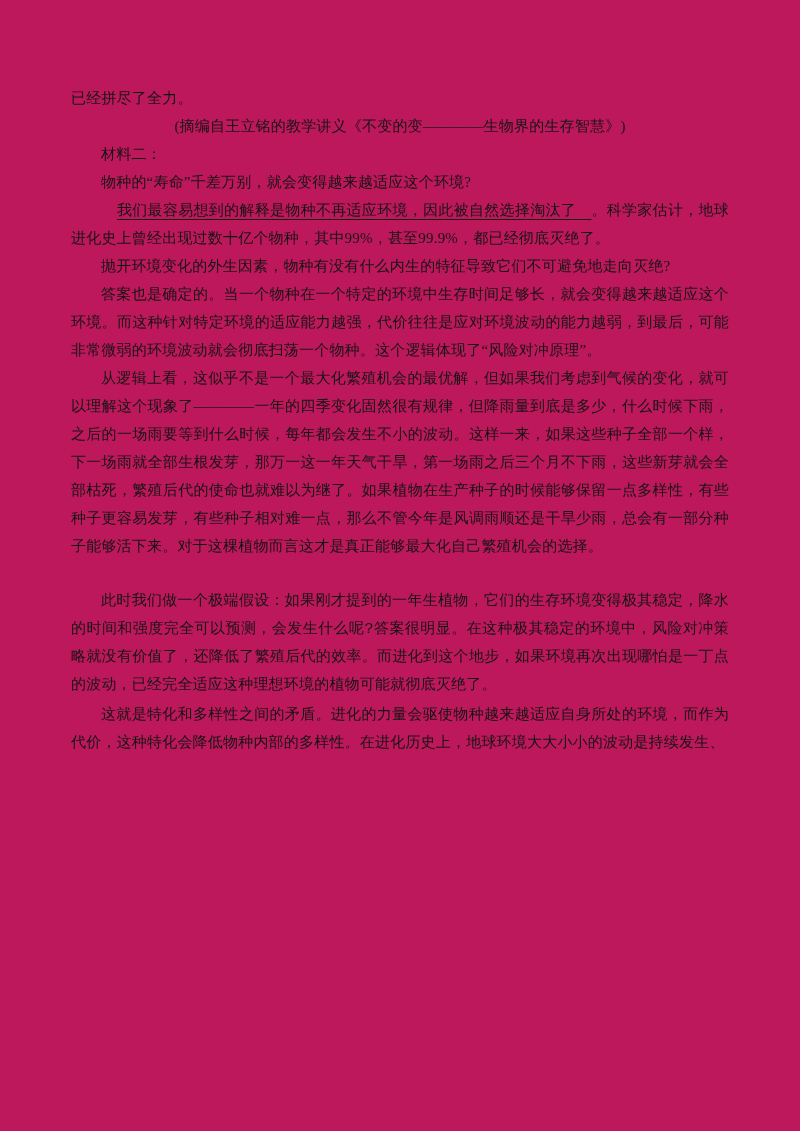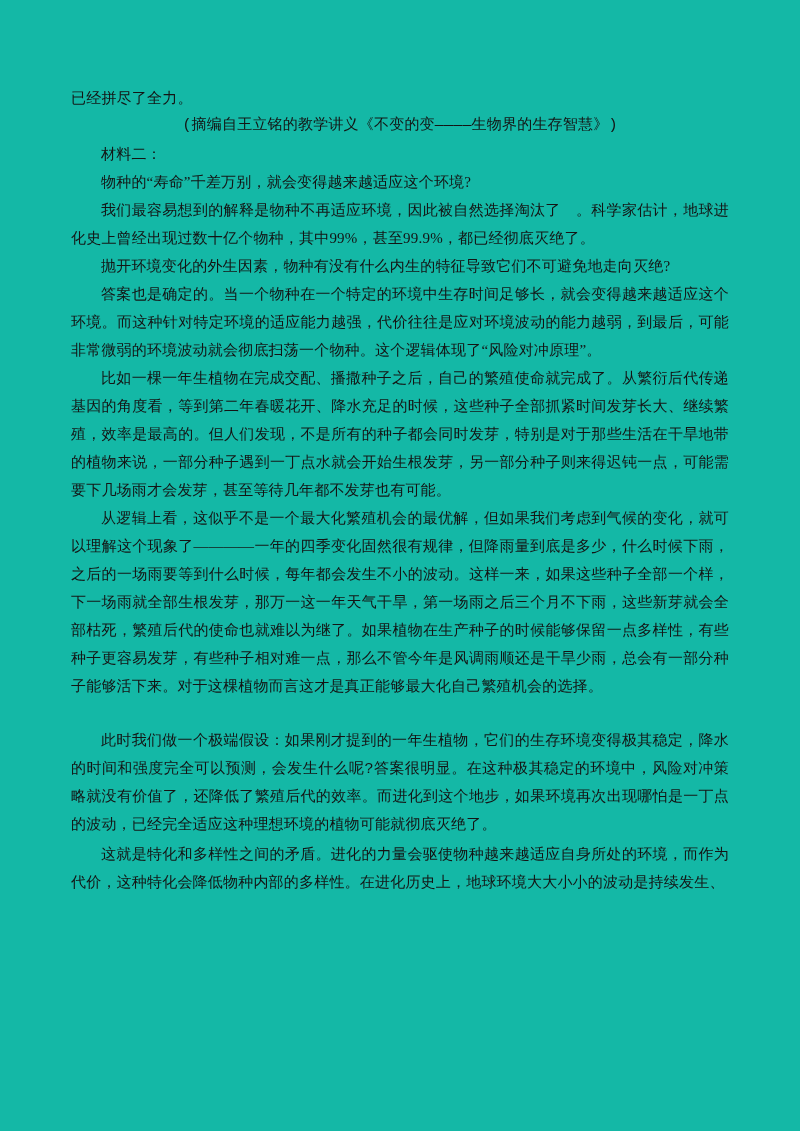"已经拼尽了全力。" .page { background: #14b8a6 -> #be185d }
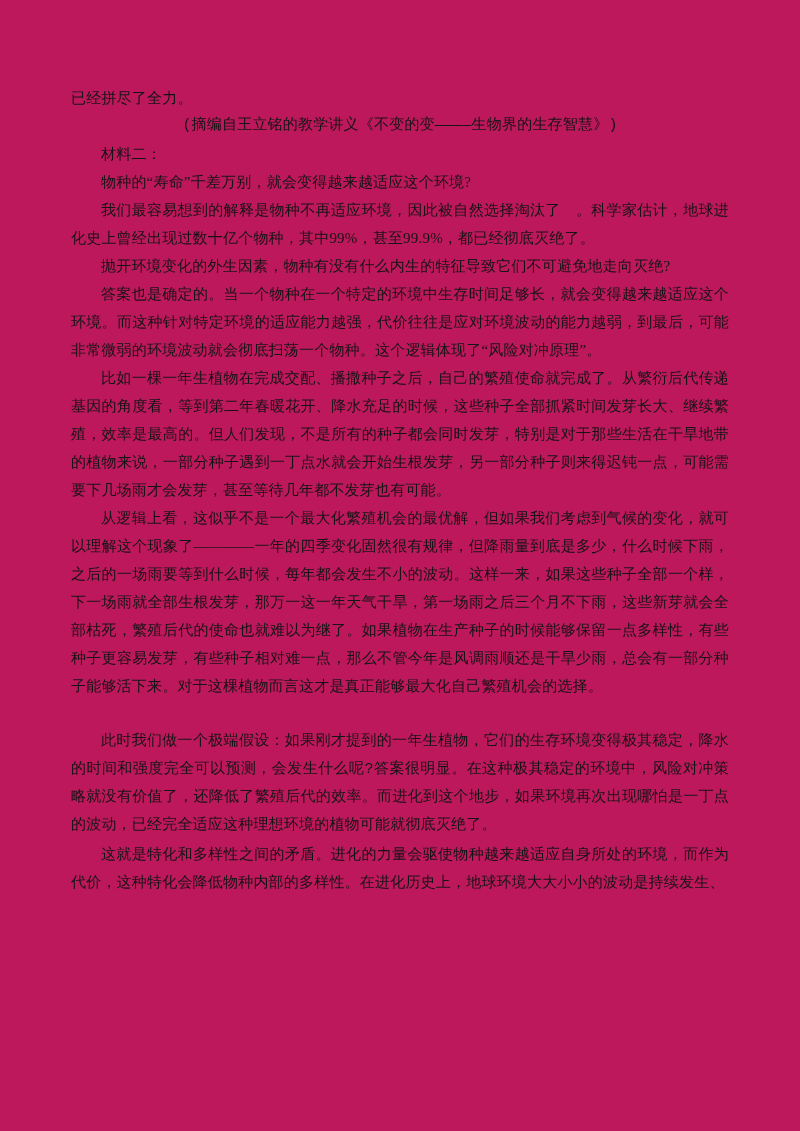"(摘编自王立铭的教学讲义《不变的变————生物界的生存智慧》)" p.para.align-center { font-family: Liberation Mono, monospace -> none }
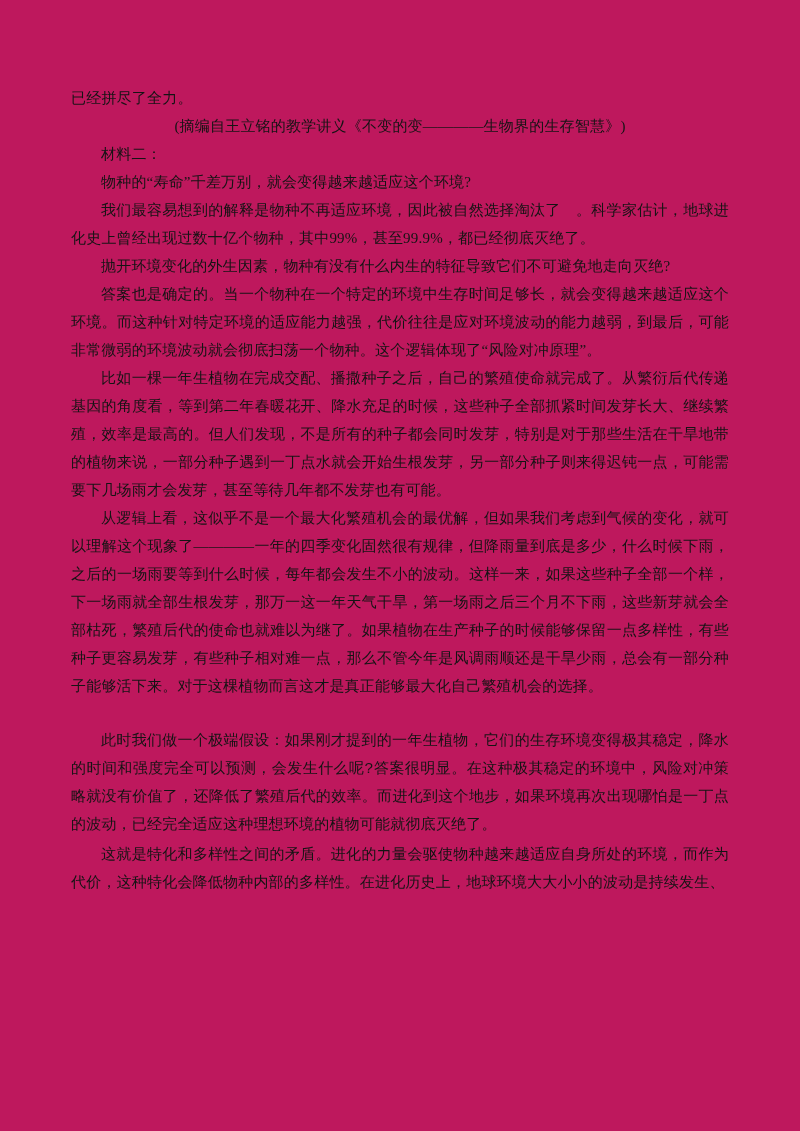"我们最容易想到的解释是物种不再适应环境，因此被自然选择淘汰了" .underline { margin-left: none -> 16px; text-decoration: none -> underline }
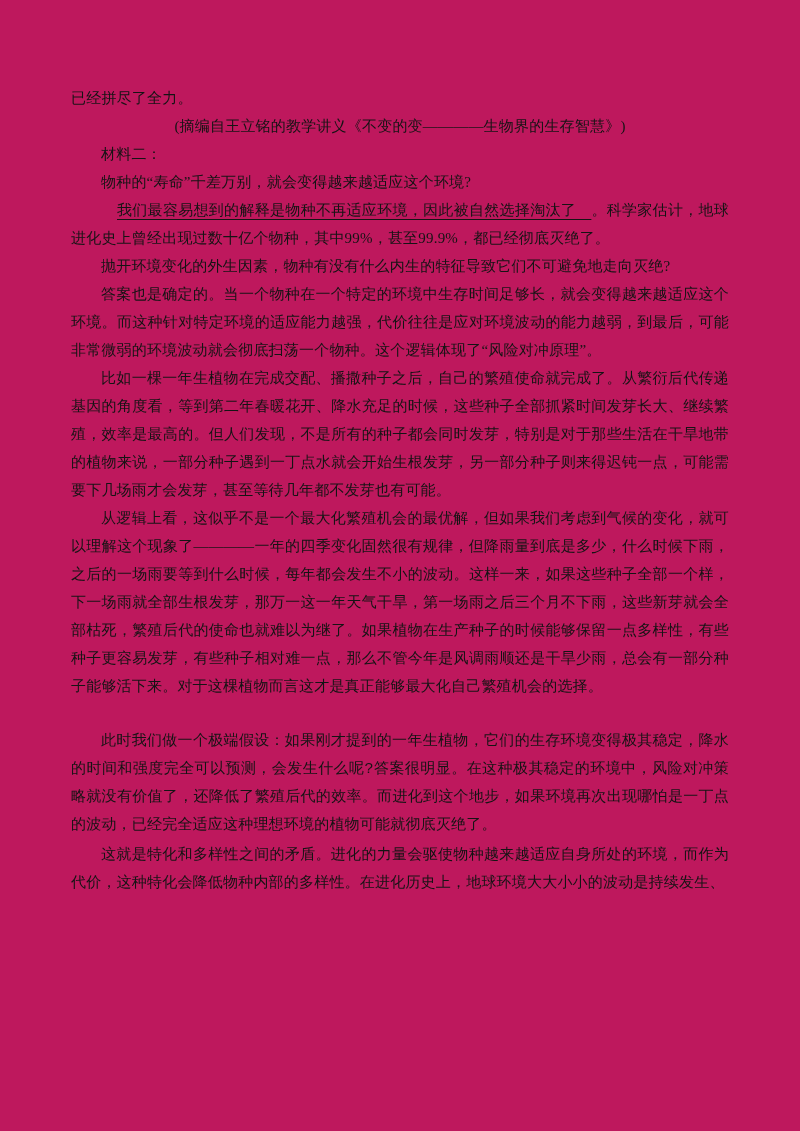"比如一棵一年生植物在完成交配、播撒种子之后，自己的繁殖使命就完成了。从繁衍后代传" p.para { html: <p><span>比如一棵一年生植物在完成交配、播撒种子之后，自己的繁殖使命就完成了。从繁衍后代传递基因的角度看，等到第二年春暖花开、降水充足的时候，这些种子全部抓紧时间发芽长大、继续繁殖，效率是最高的。但人们发现，不是所有的种子都会同时发芽，特别是对于那些生活在干旱地带的植物来说，一部分种子遇到一丁点水就会开始生根发芽，另一部分种子则来得迟钝一点，可能需要下几场雨才会发芽，甚至等待几年都不发芽也有可能。</span></p> -> none }
